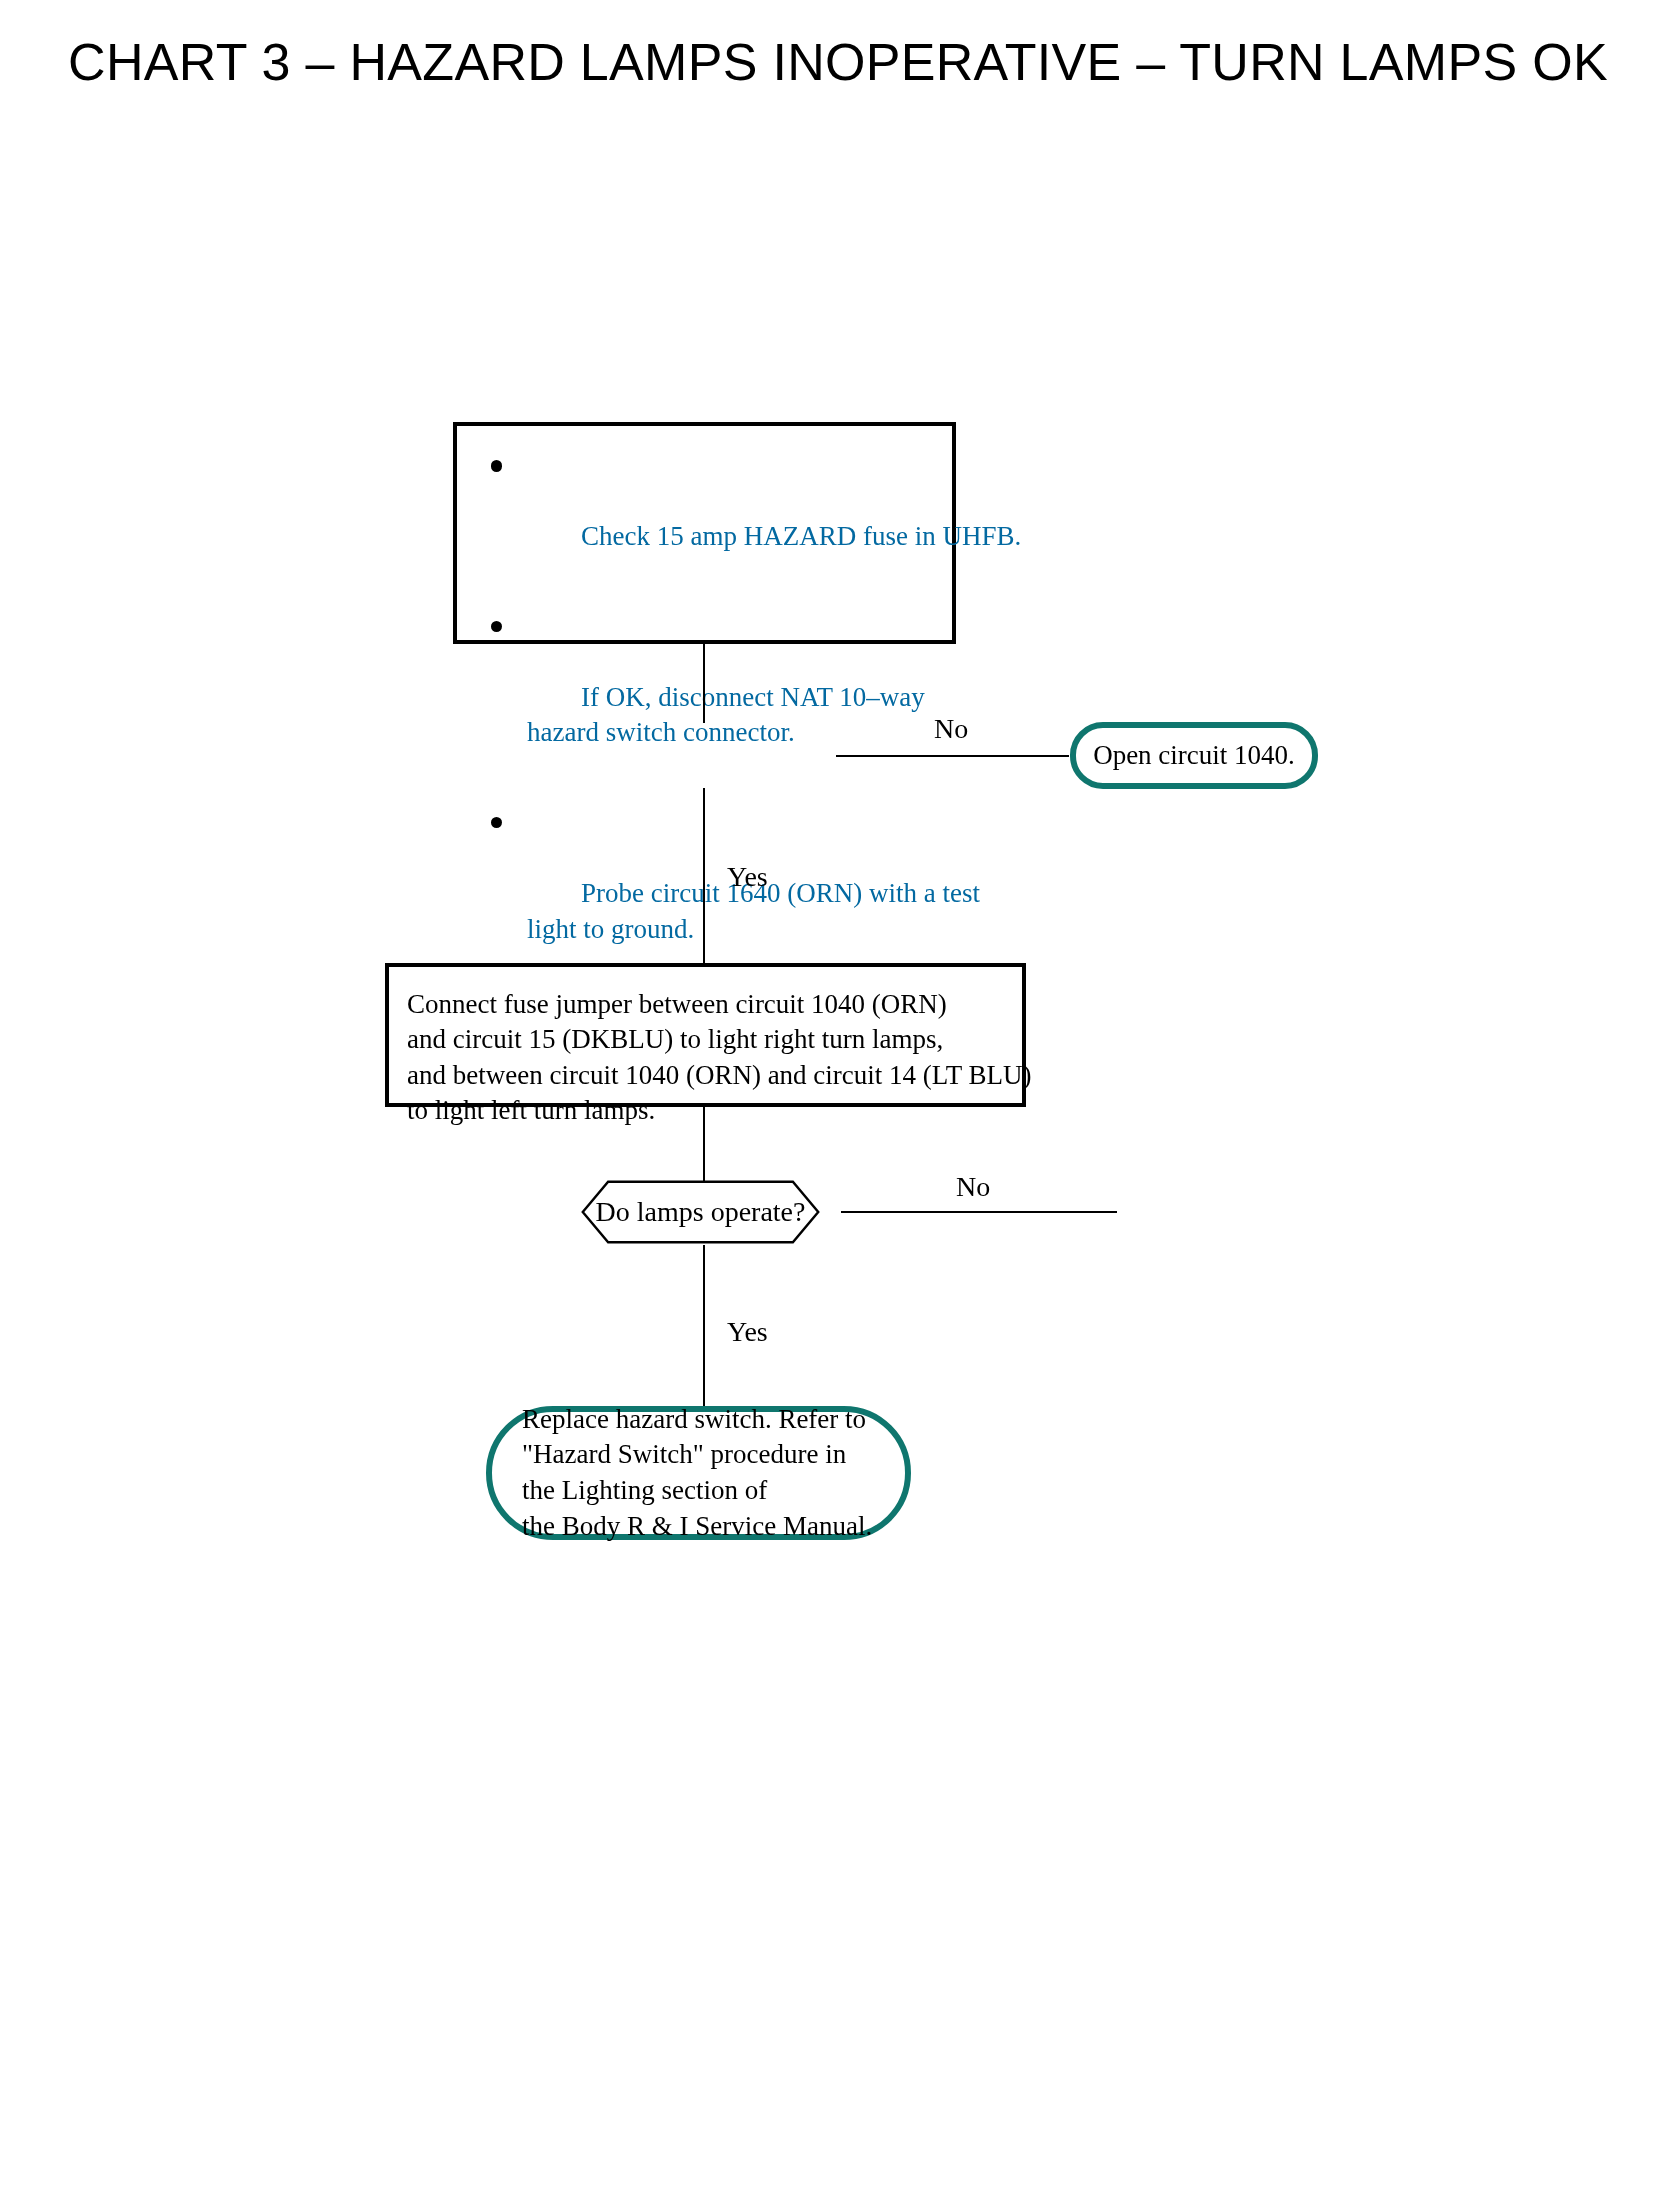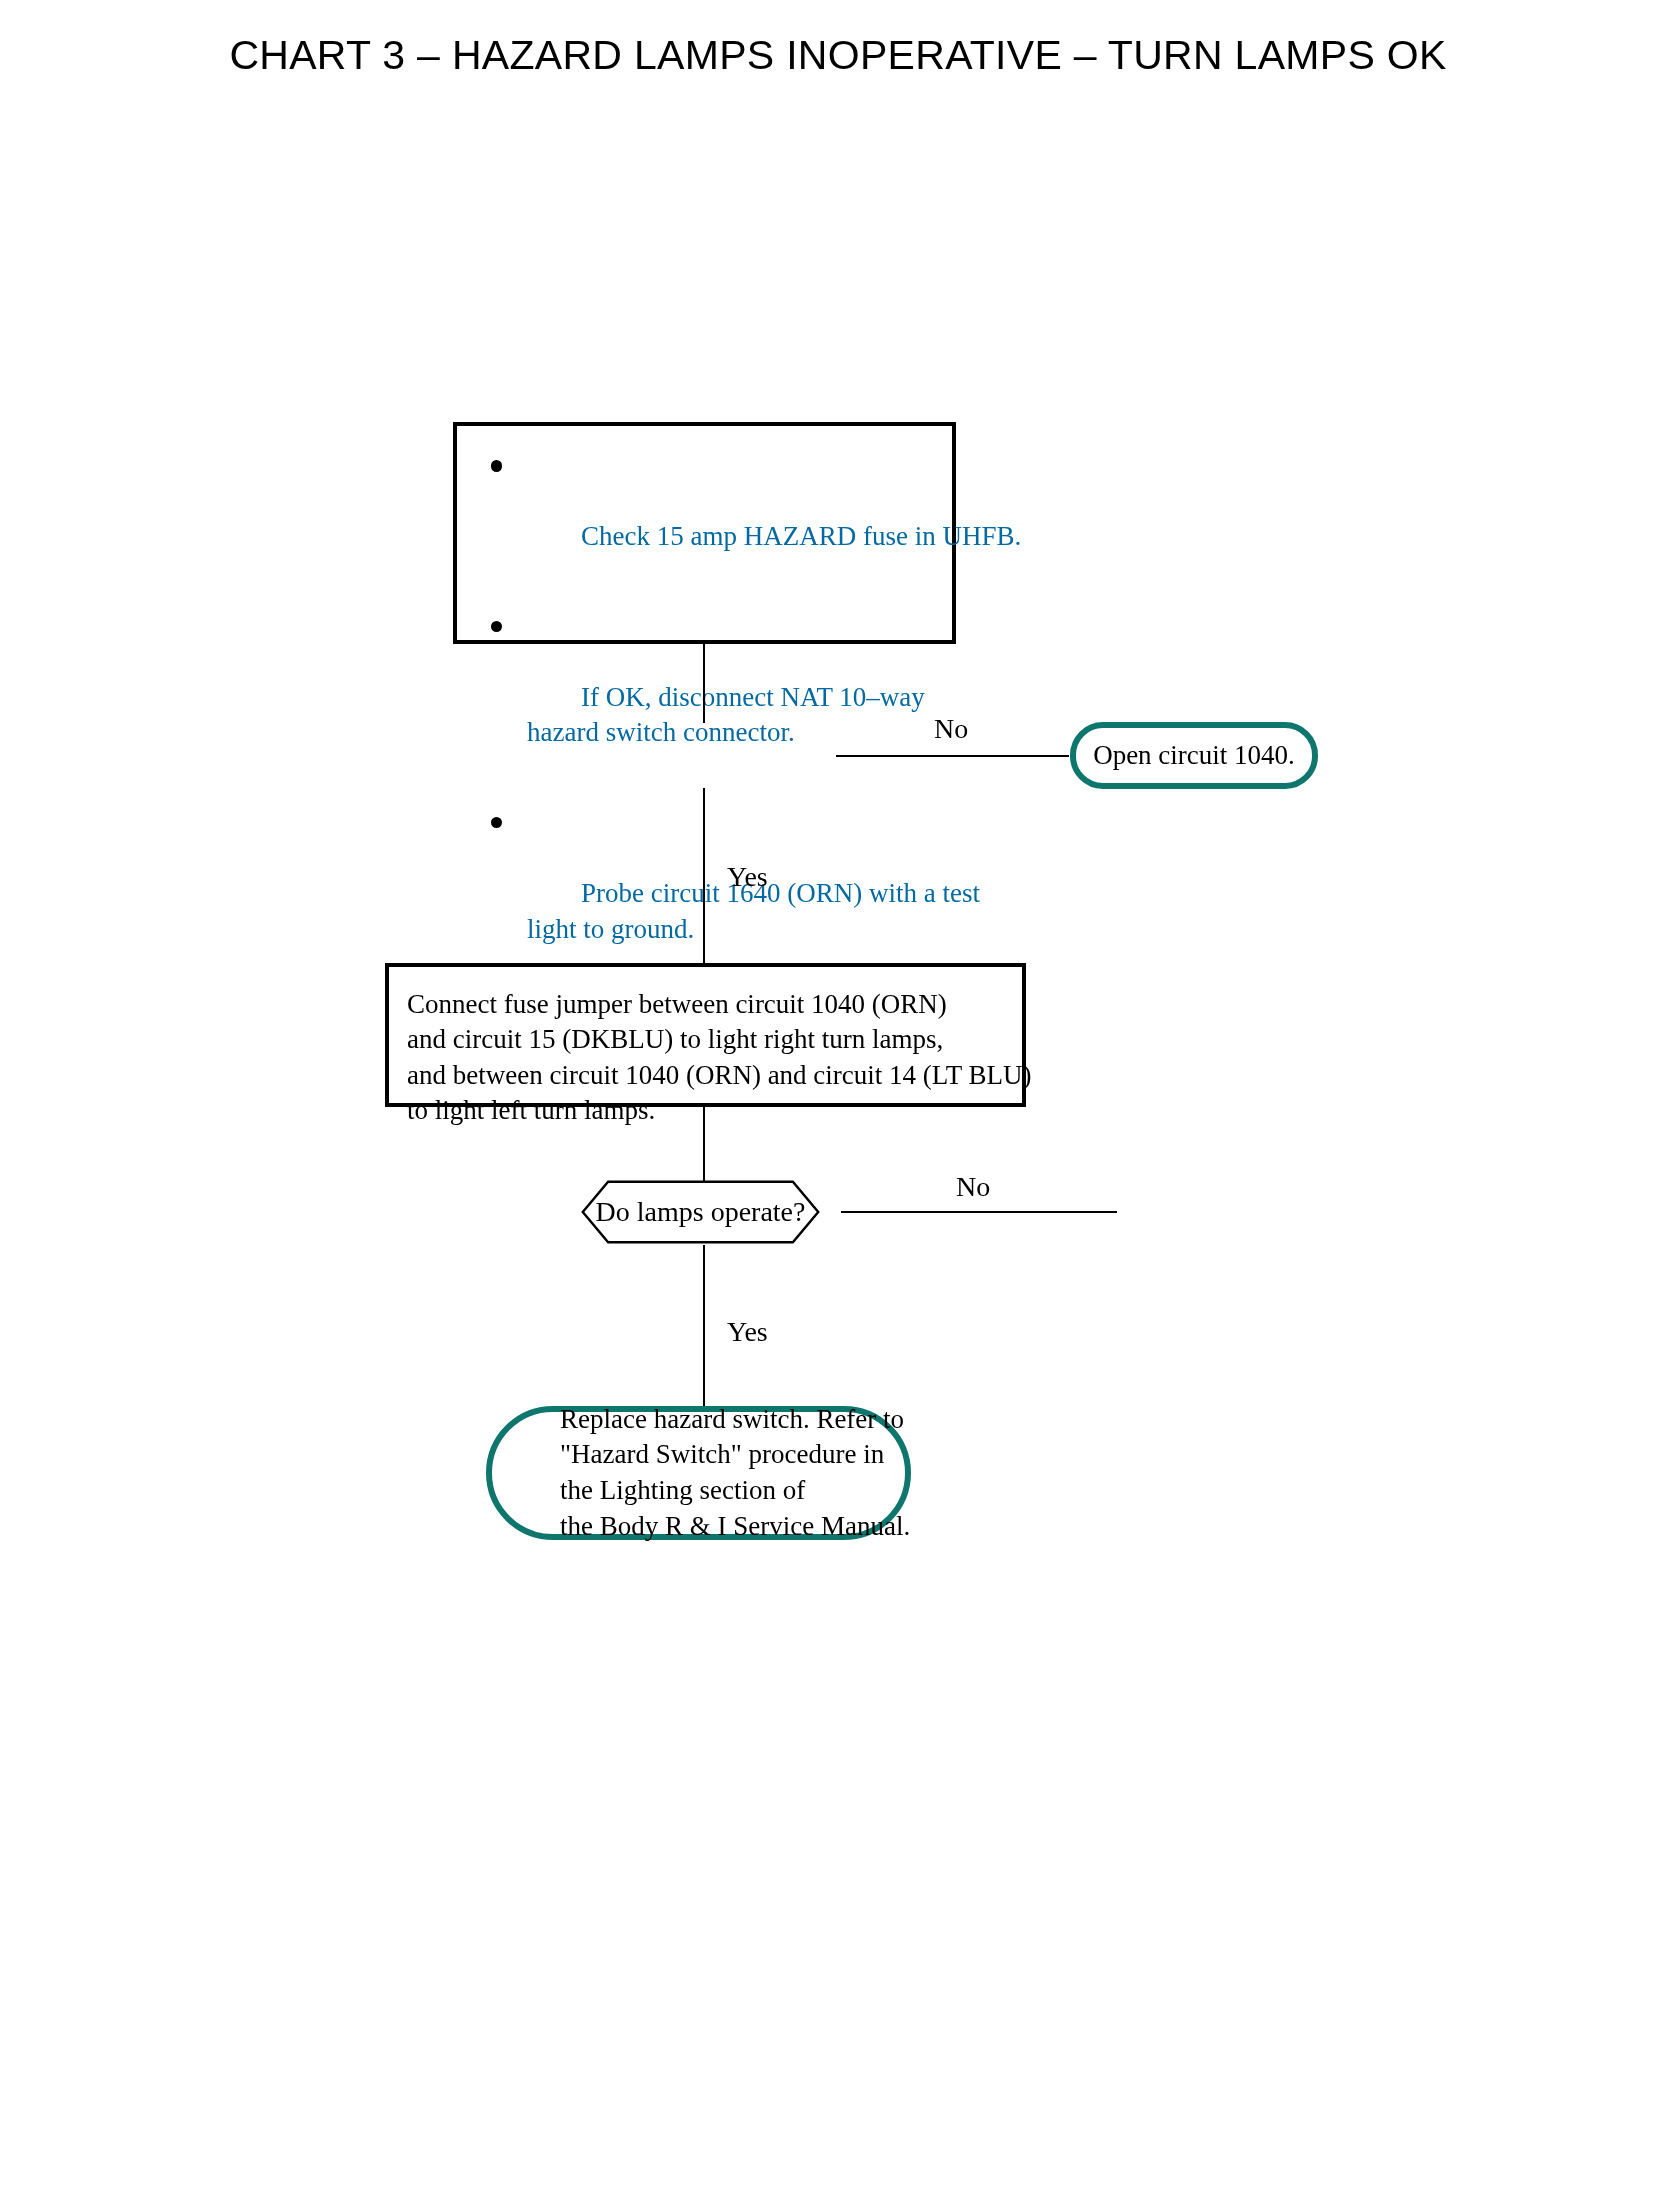"CHART 3 – HAZARD LAMPS" #chart-title { font-size: 41px -> 52px }
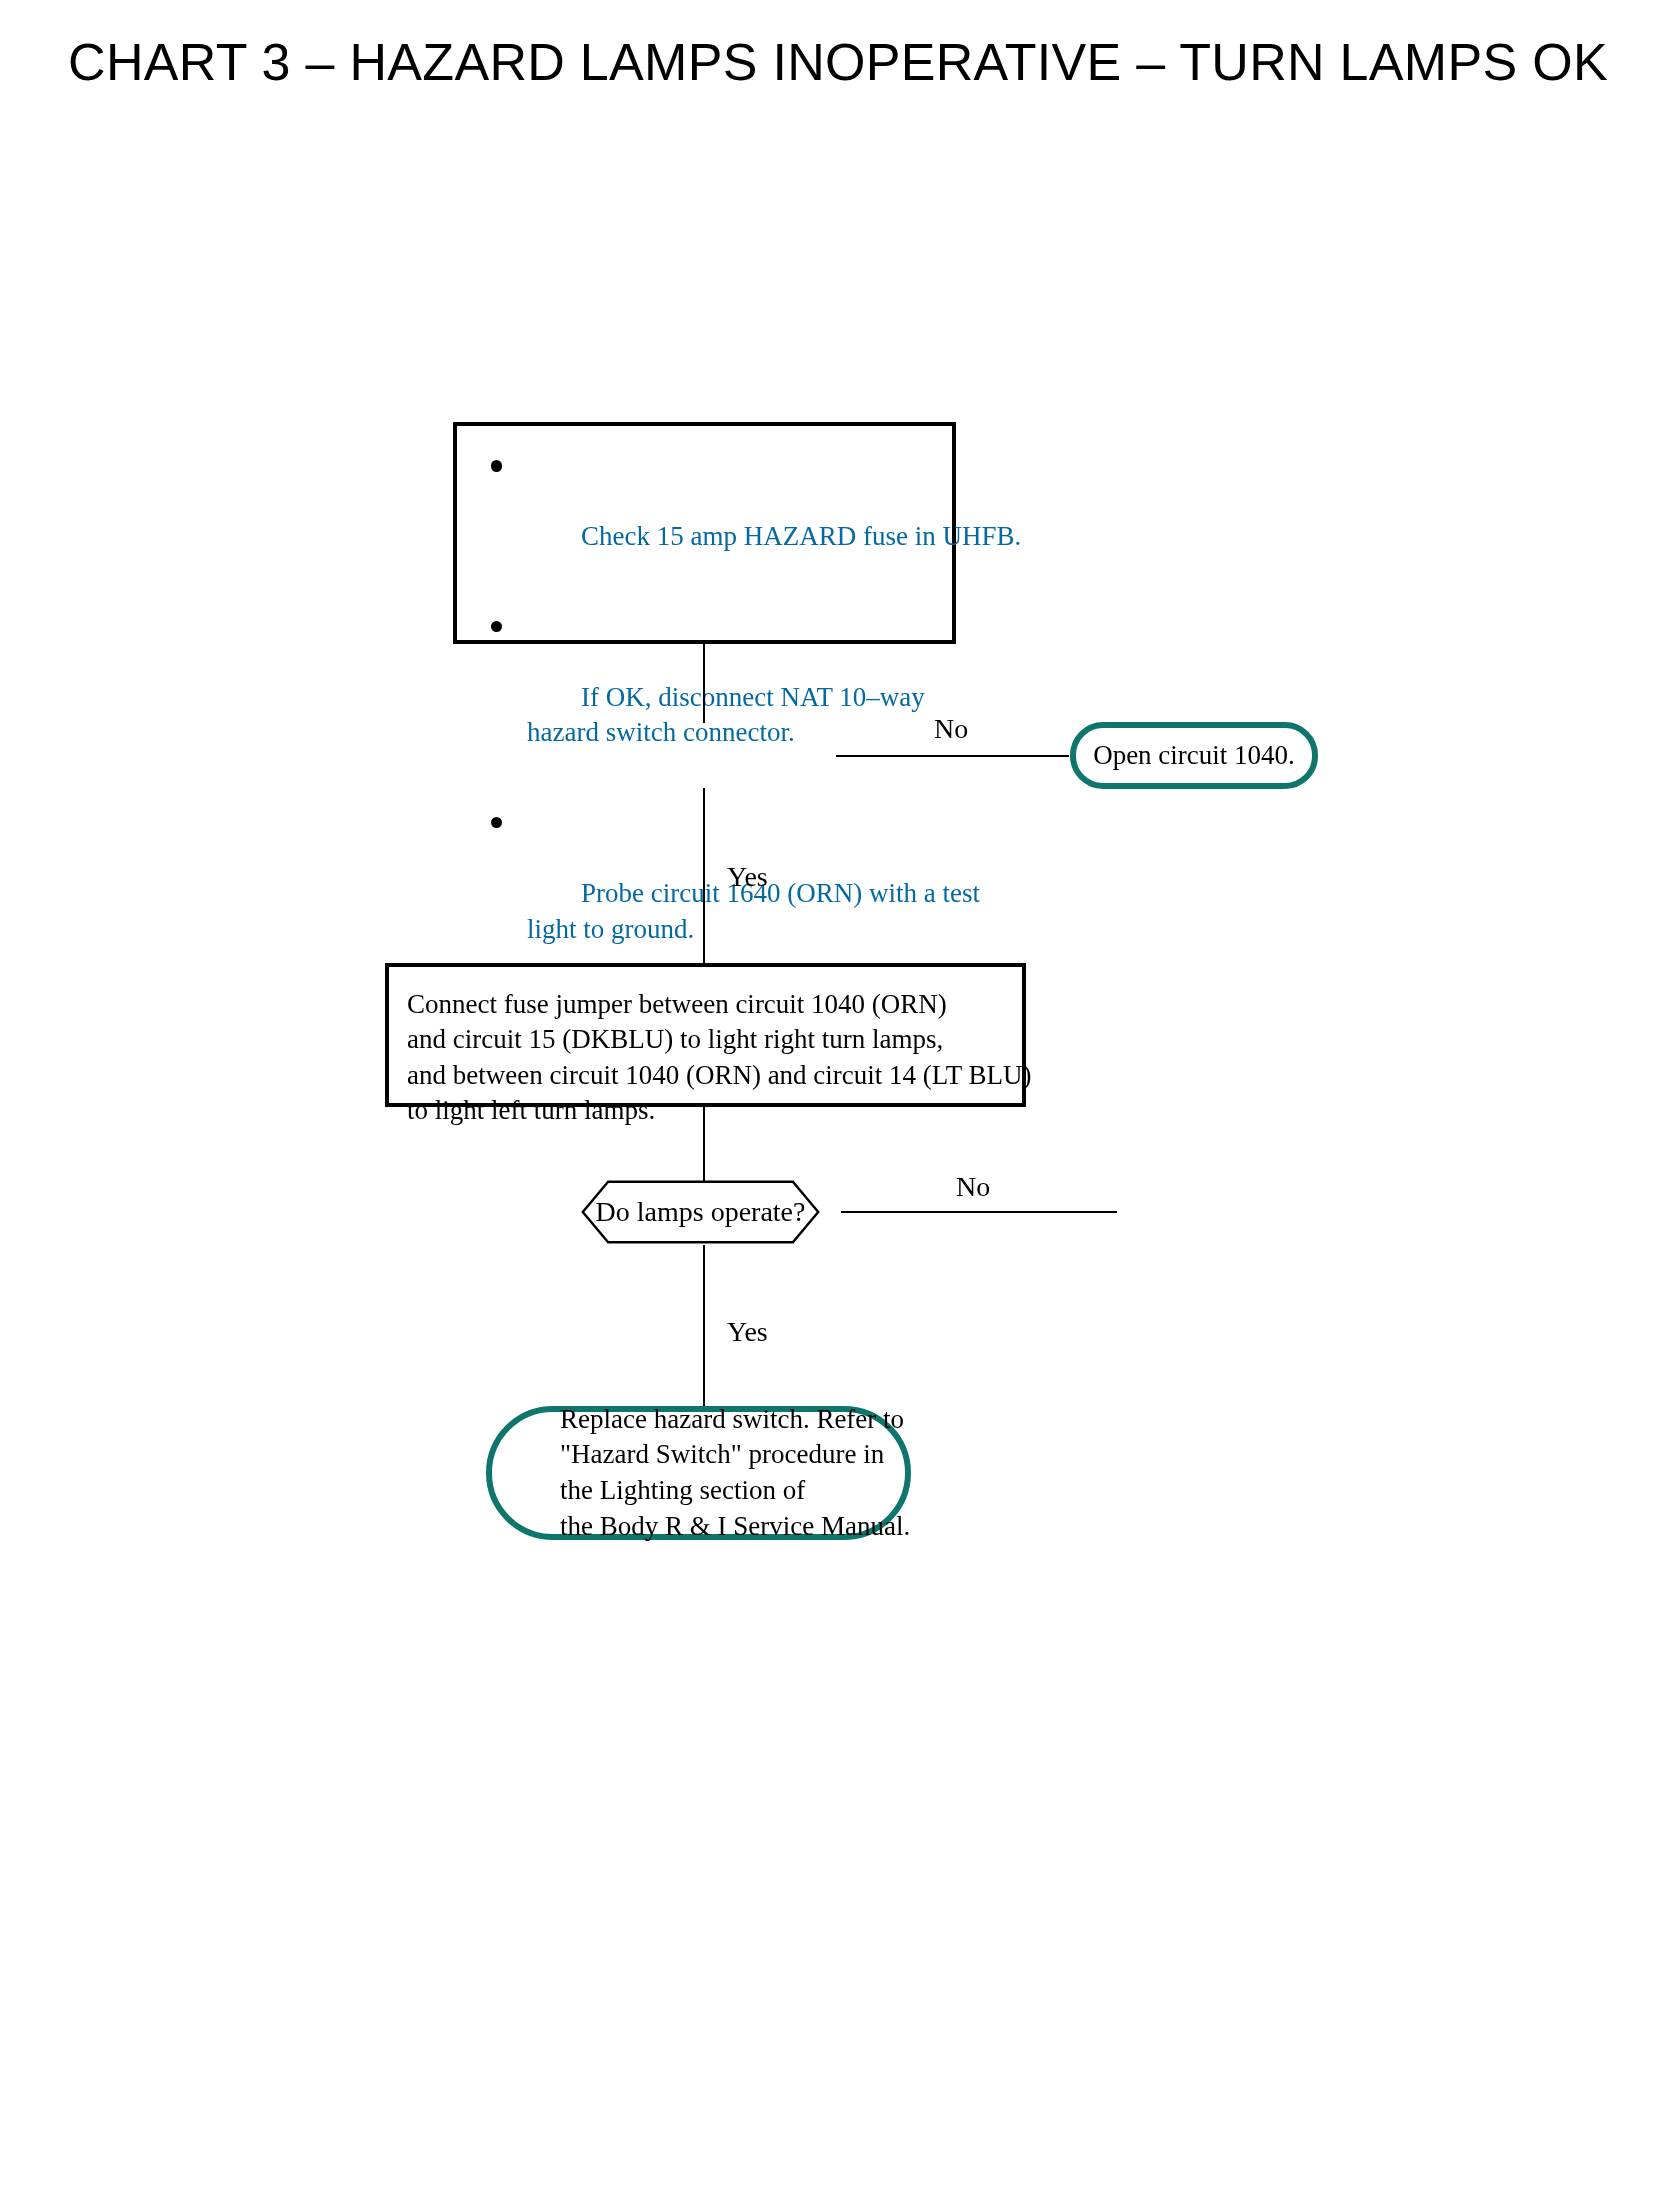"Replace hazard switch. Refer to" div.terminal-text { margin-left: 68px -> 30px }
